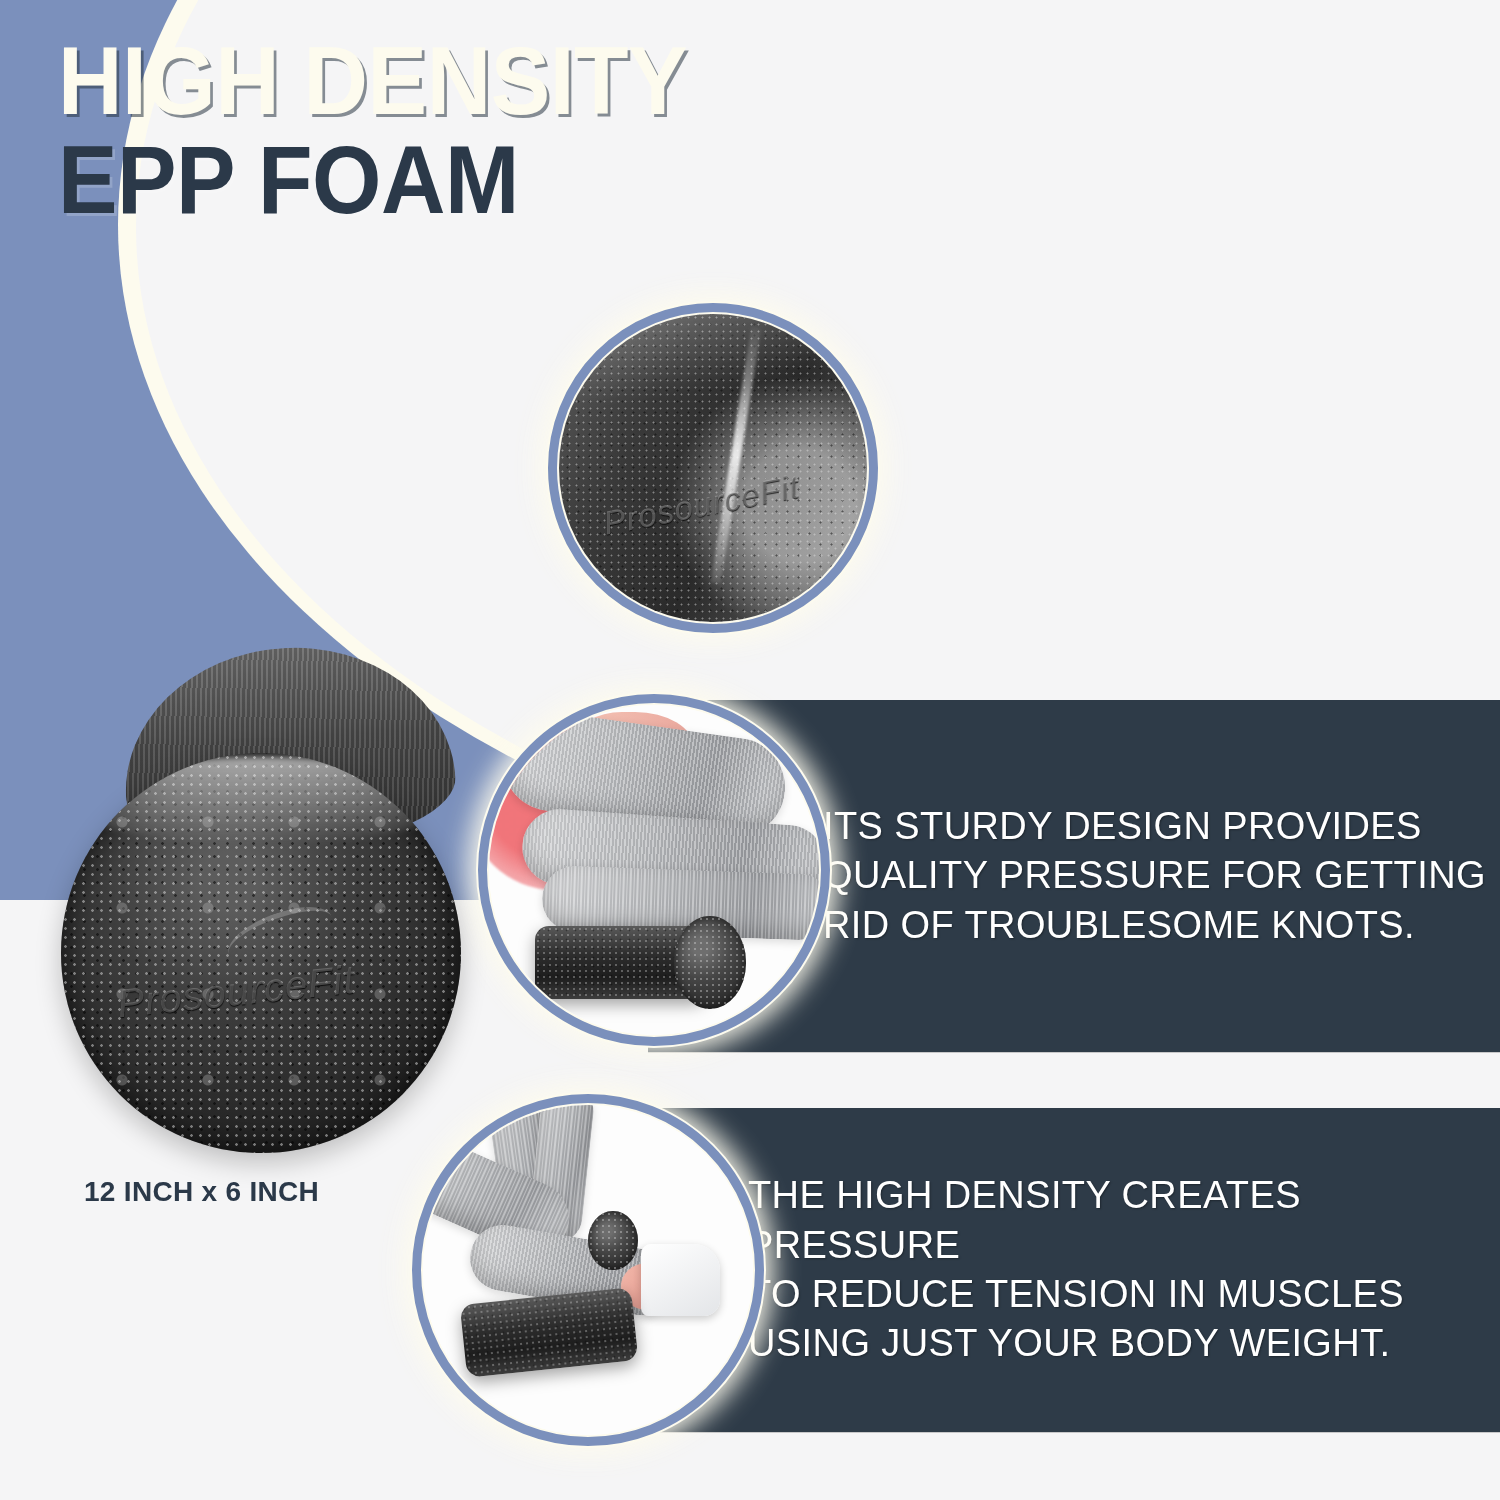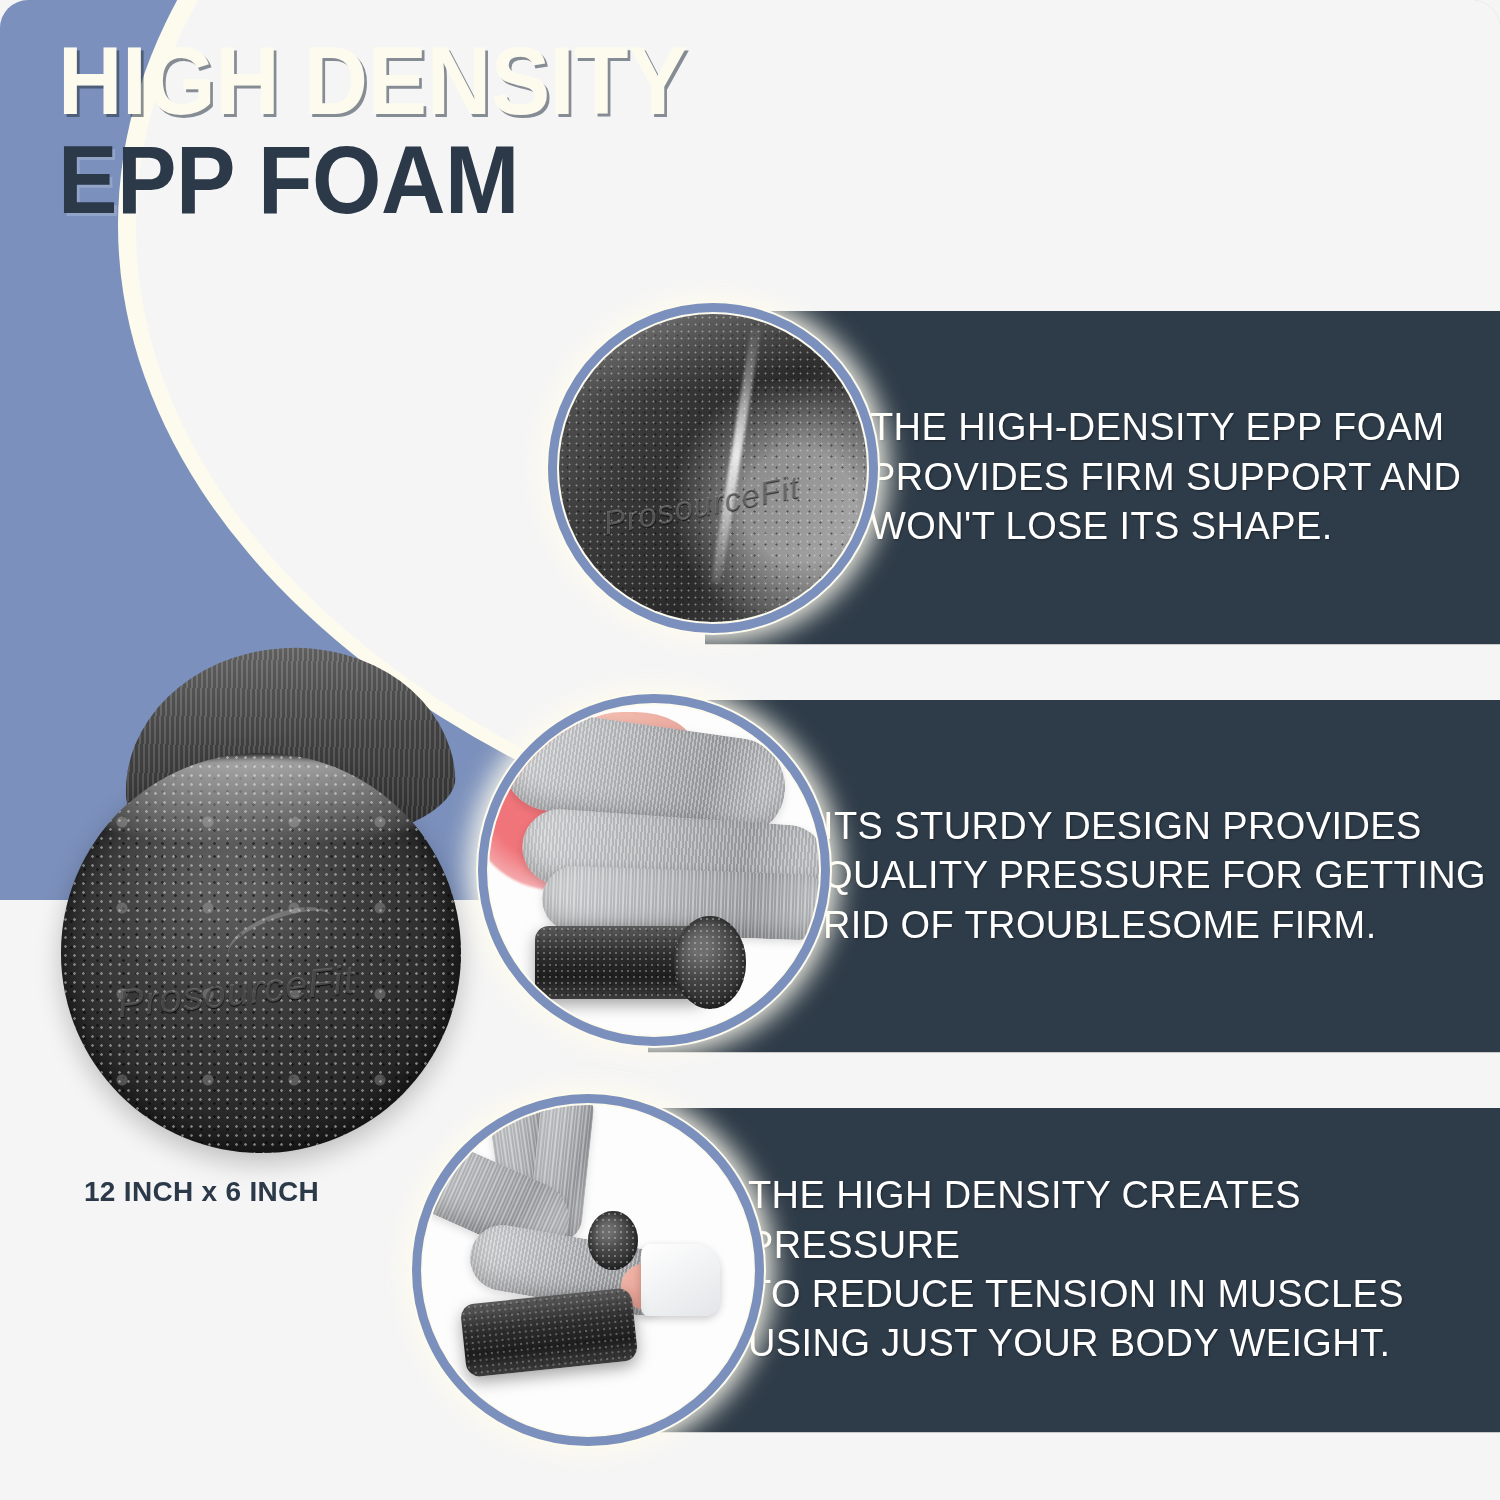"HIGH DENSITY" #stage { border-radius: 28px -> none }
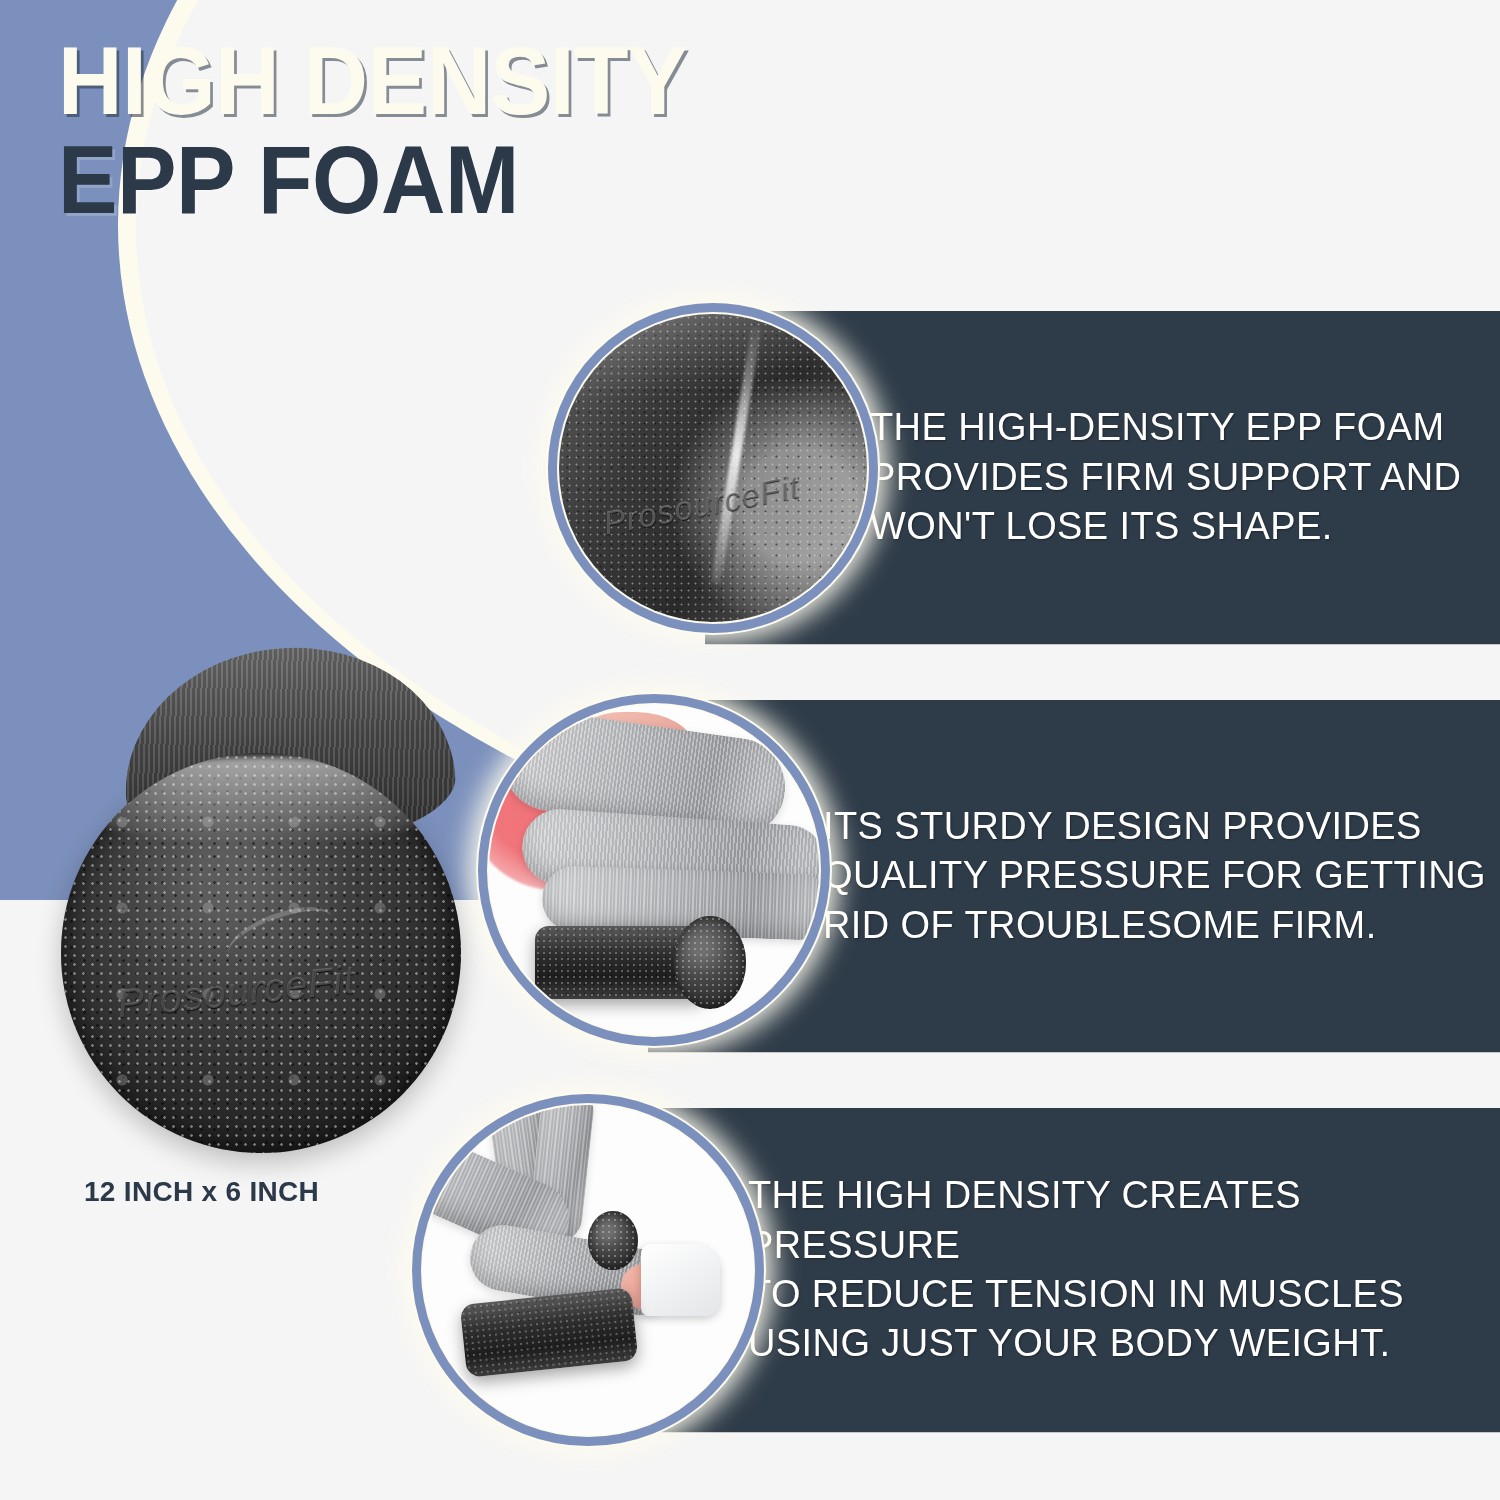"THE HIGH-DENSITY EPP FOAM" div.panel { html: <div> <div>THE HIGH-DENSITY EPP FOAM PROVIDES FIRM SUPPORT AND WON'T LOSE ITS SHAPE.</div> </div> -> none }
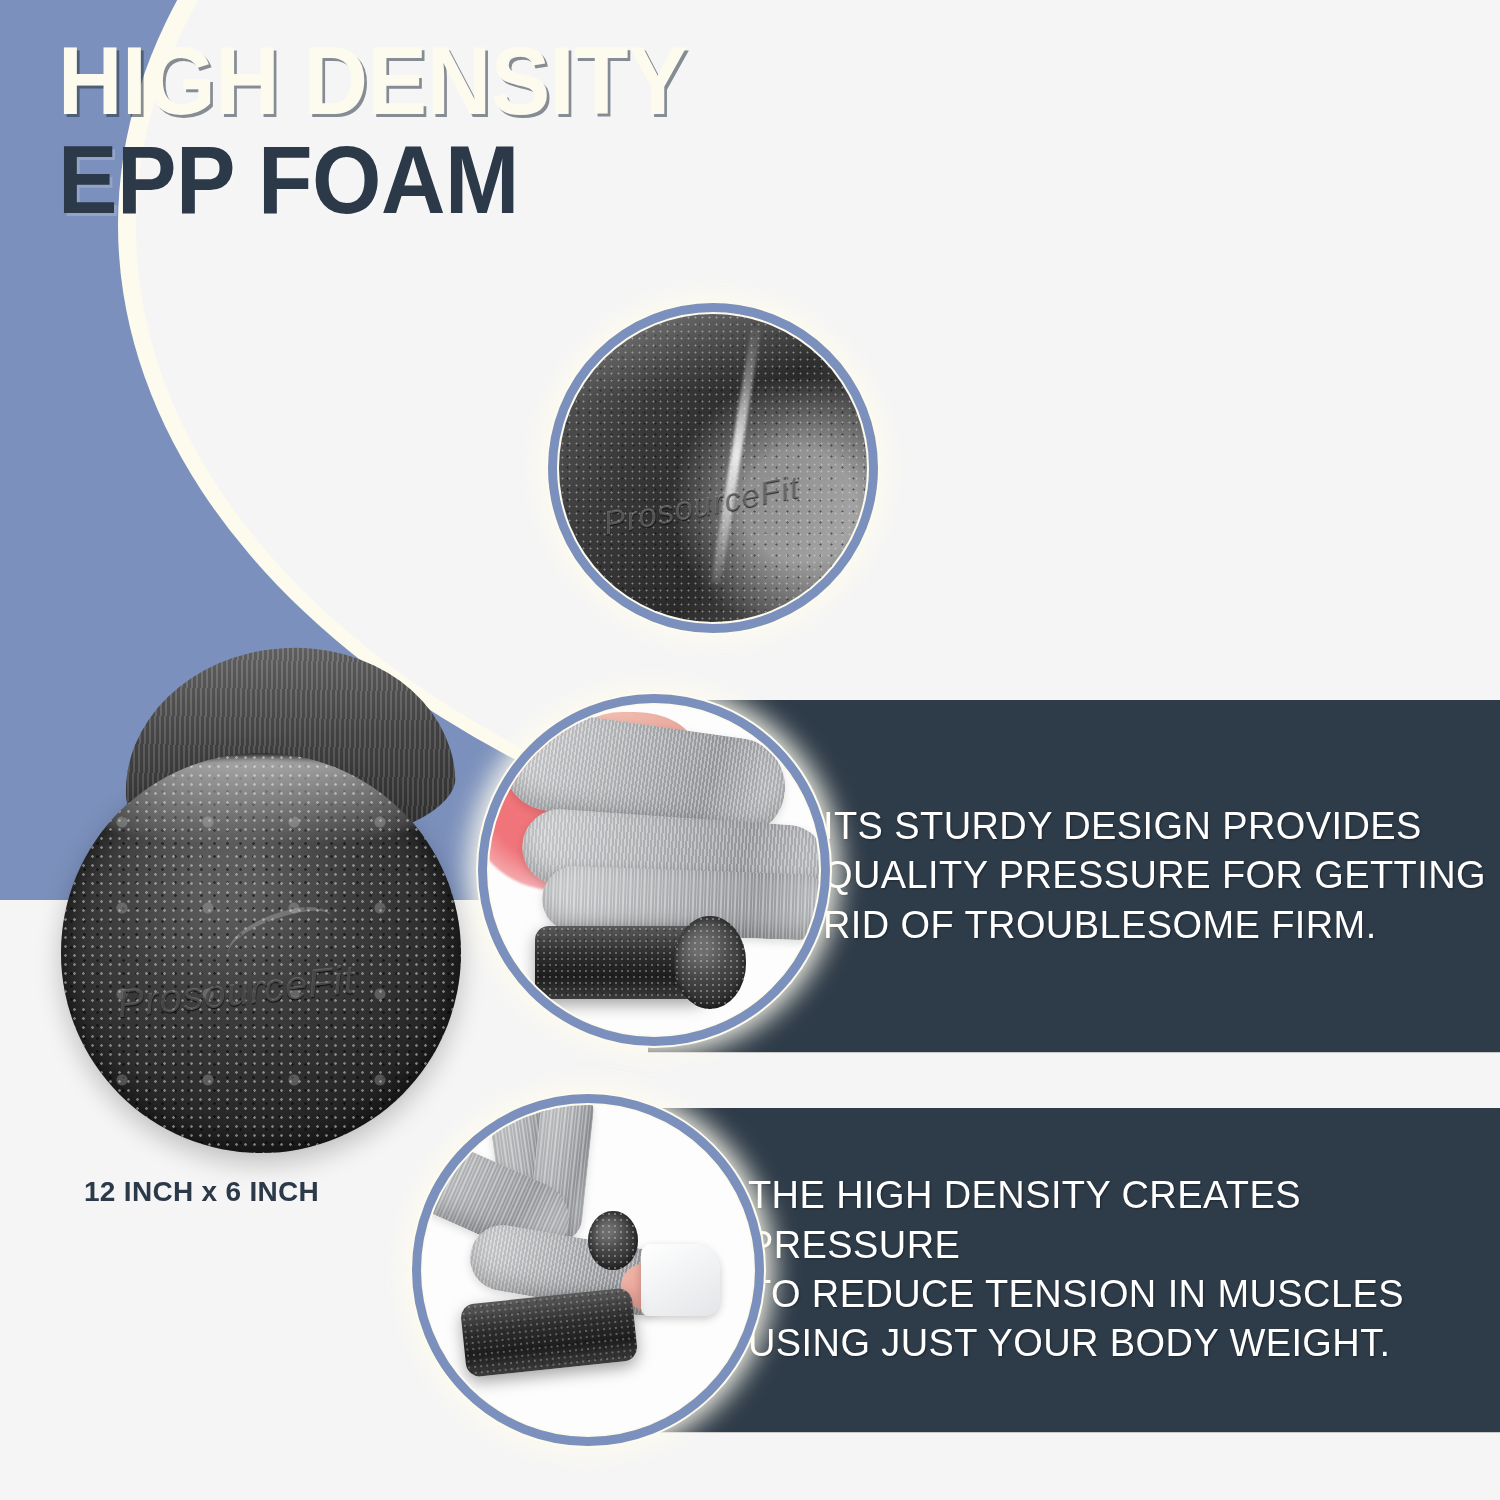"ITS STURDY DESIGN PROVIDES" div.panel-text { text: FIRM -> KNOTS }
